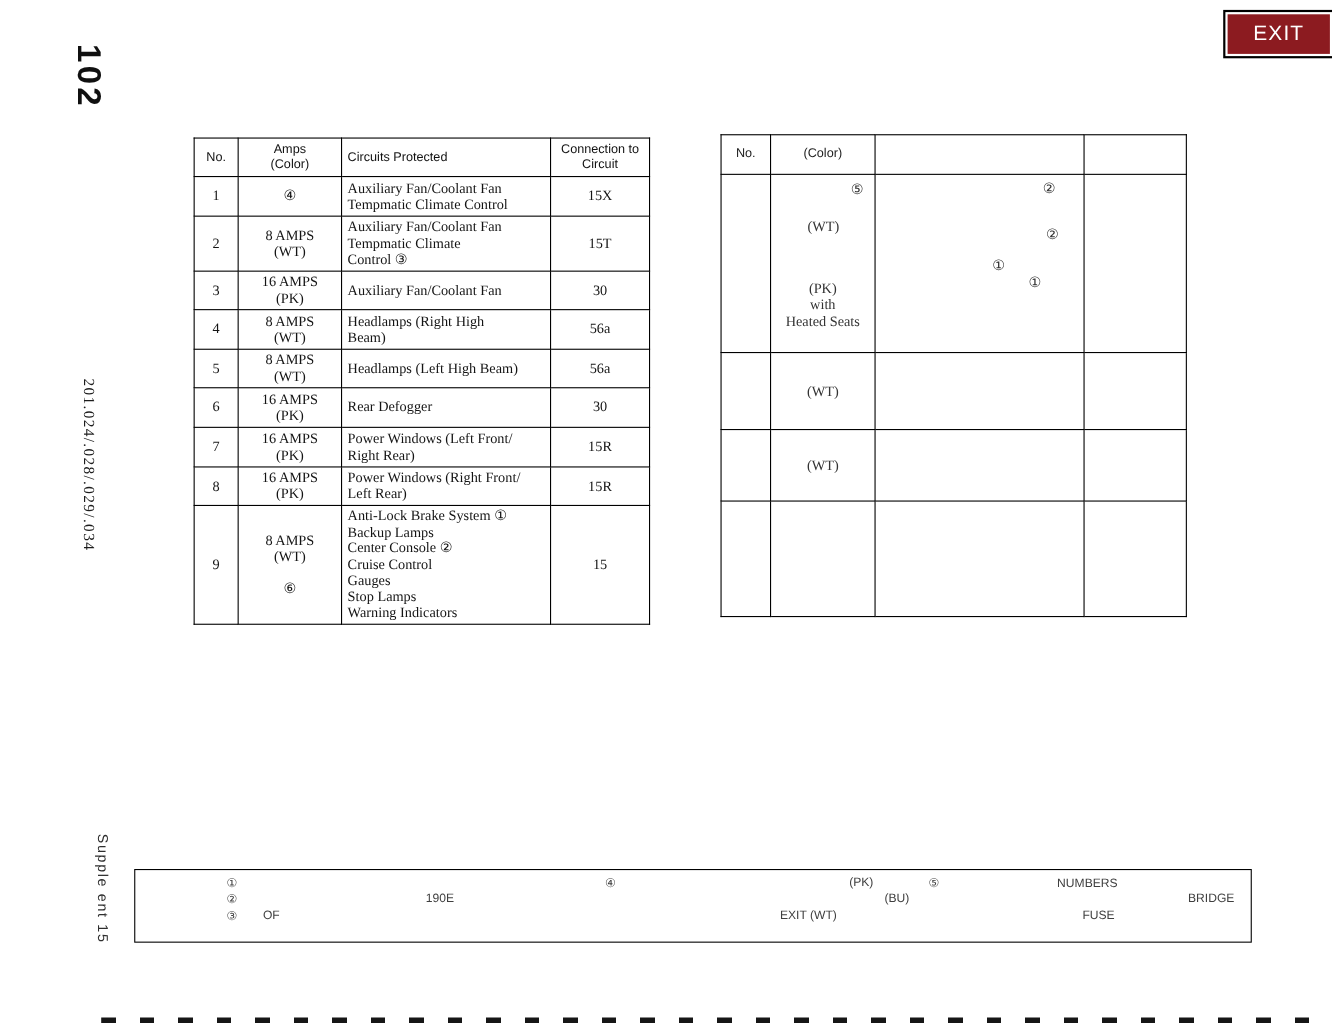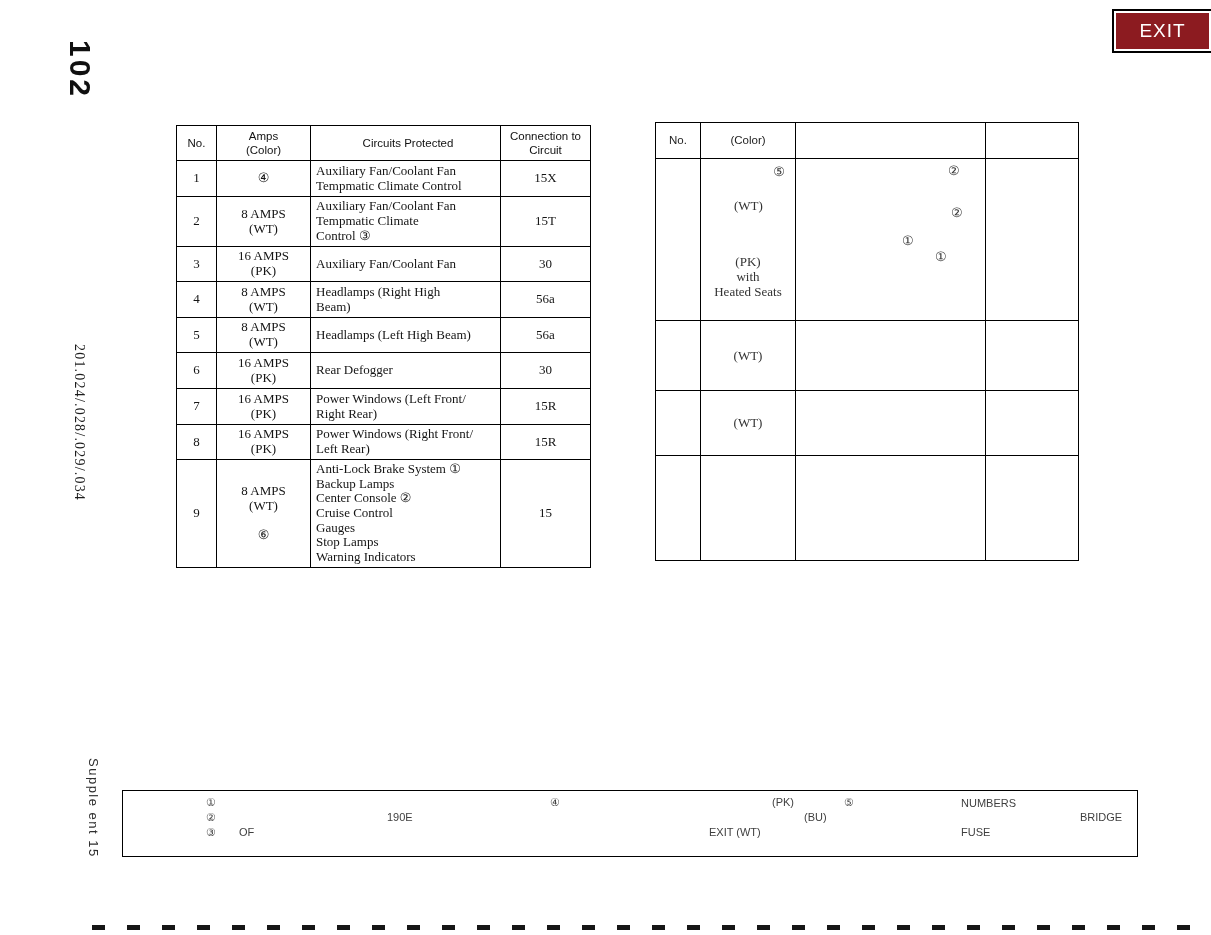"Circuits Protected" .th-left { text-align: center -> left }
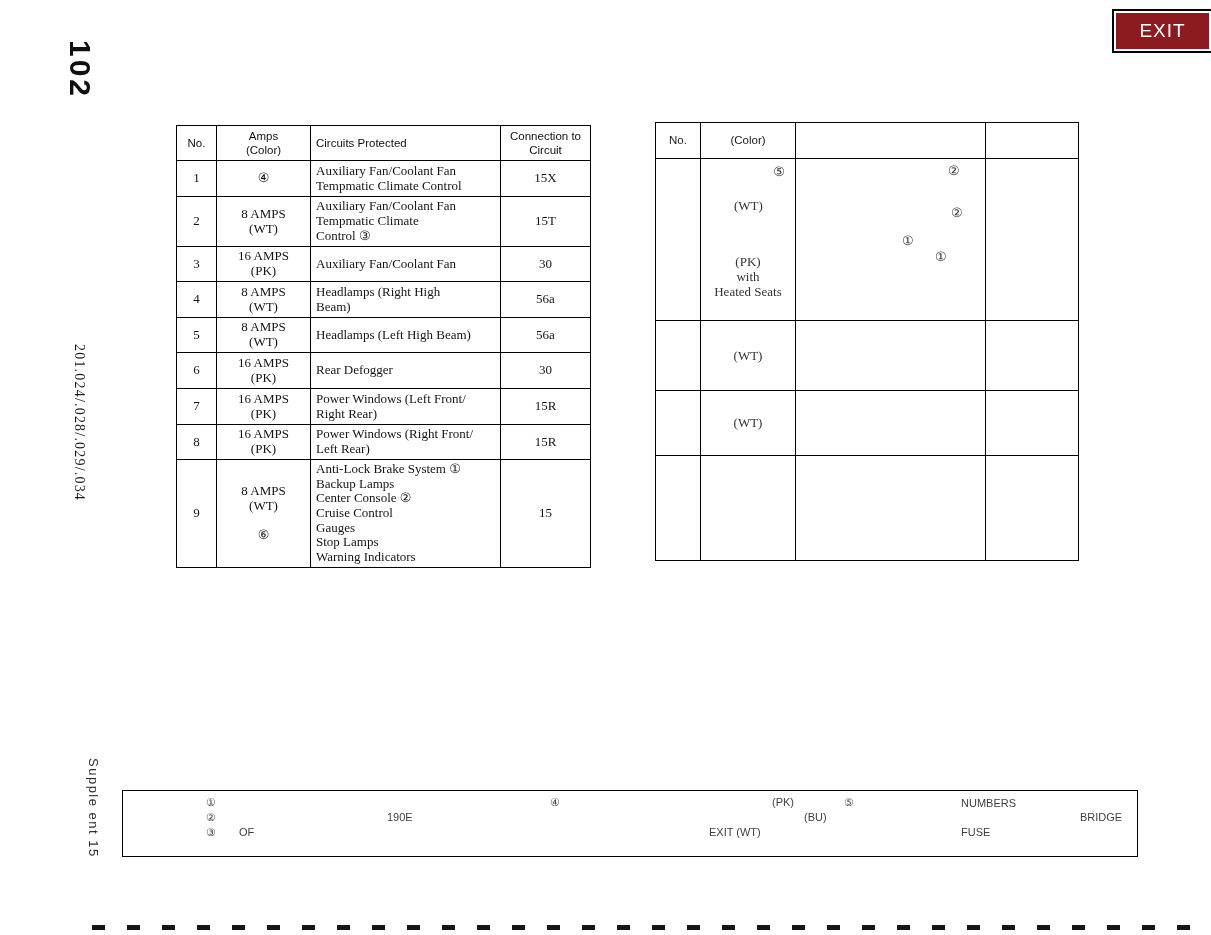"FUSE" span { left: 838px -> 861px }
